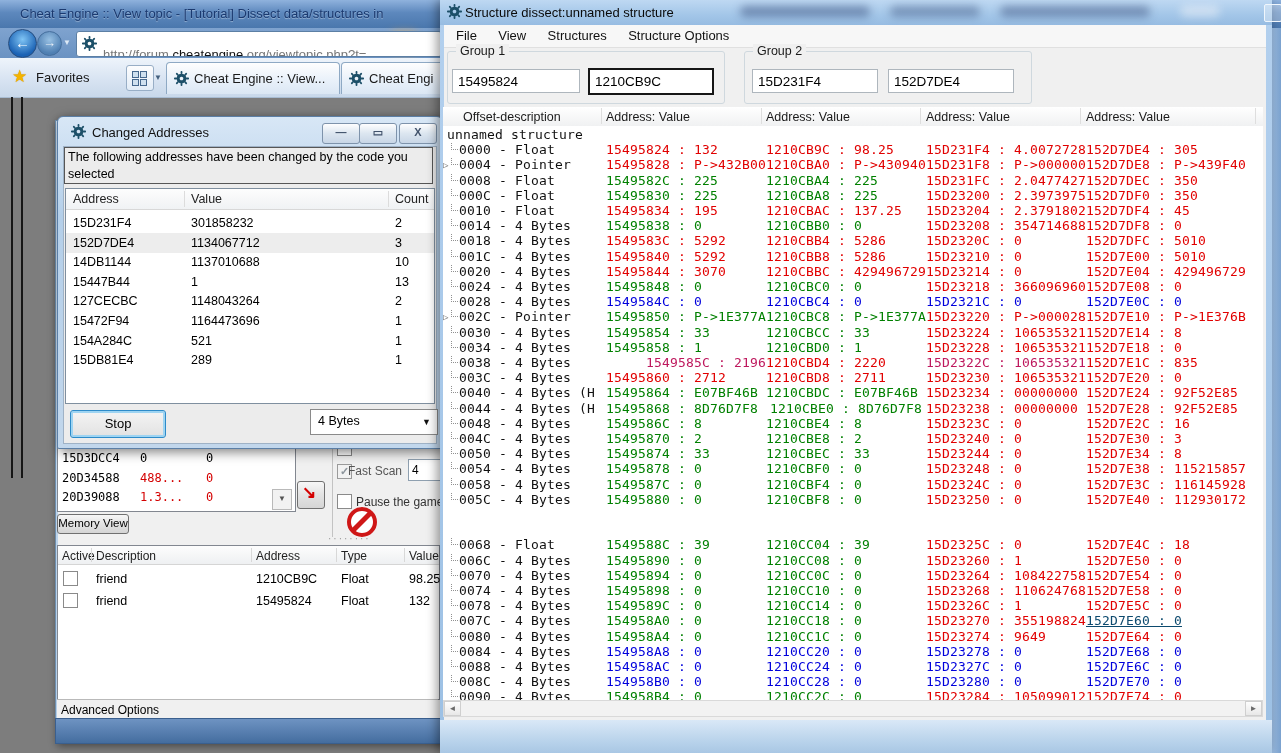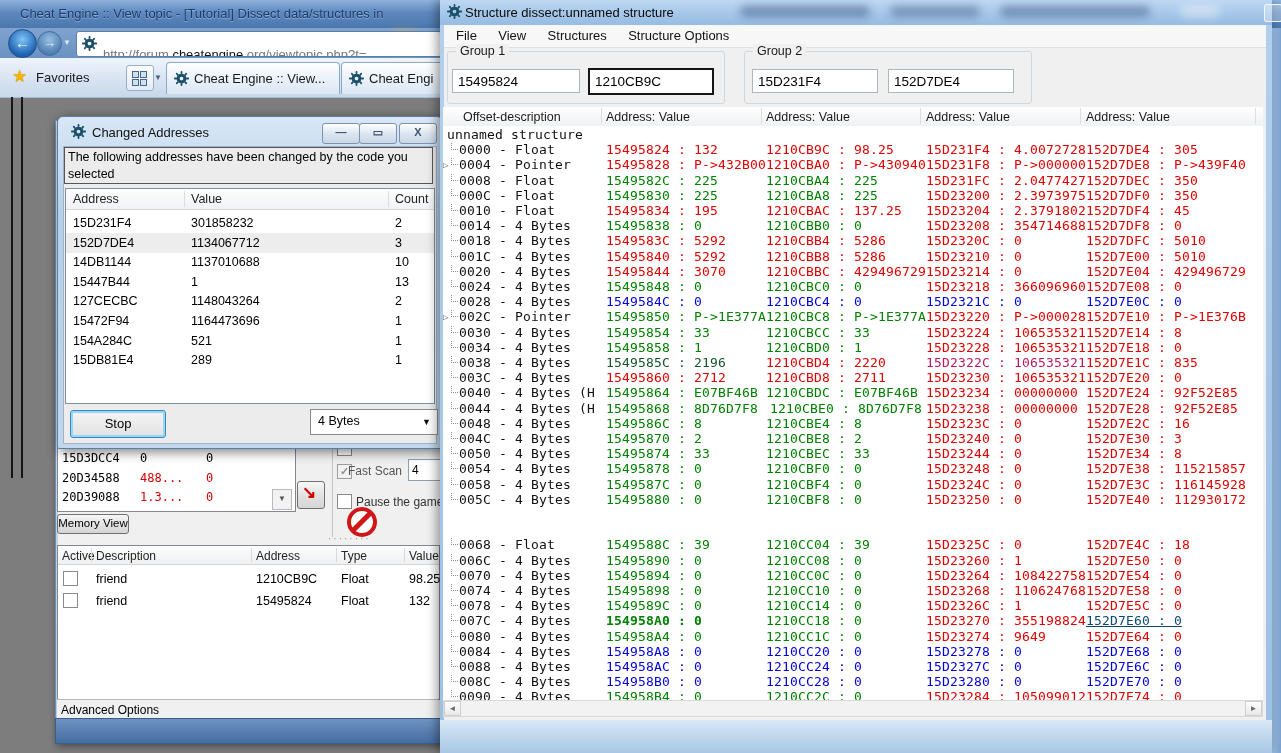"1549585C : 2196" span.dt-cell { color: #14532d -> #be185d; text-align: none -> right }
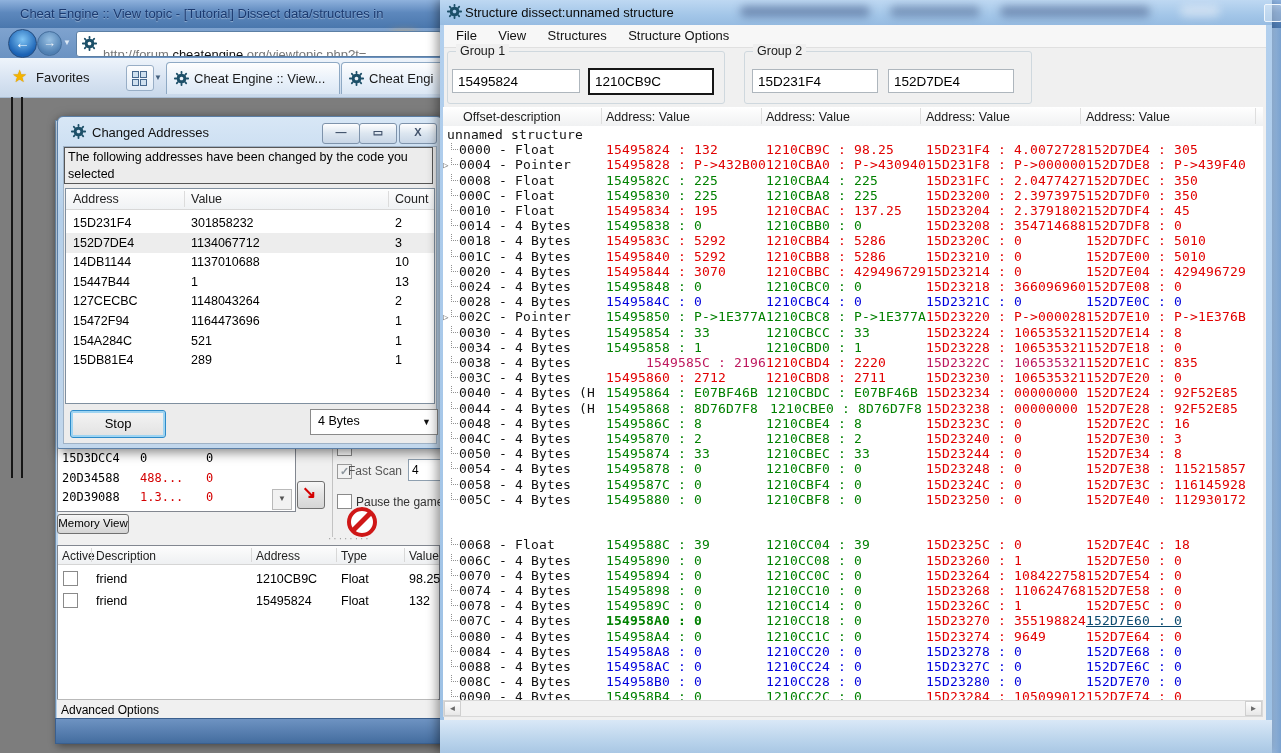"154958A0 : 0" span.dt-cell { font-weight: bold -> none }
